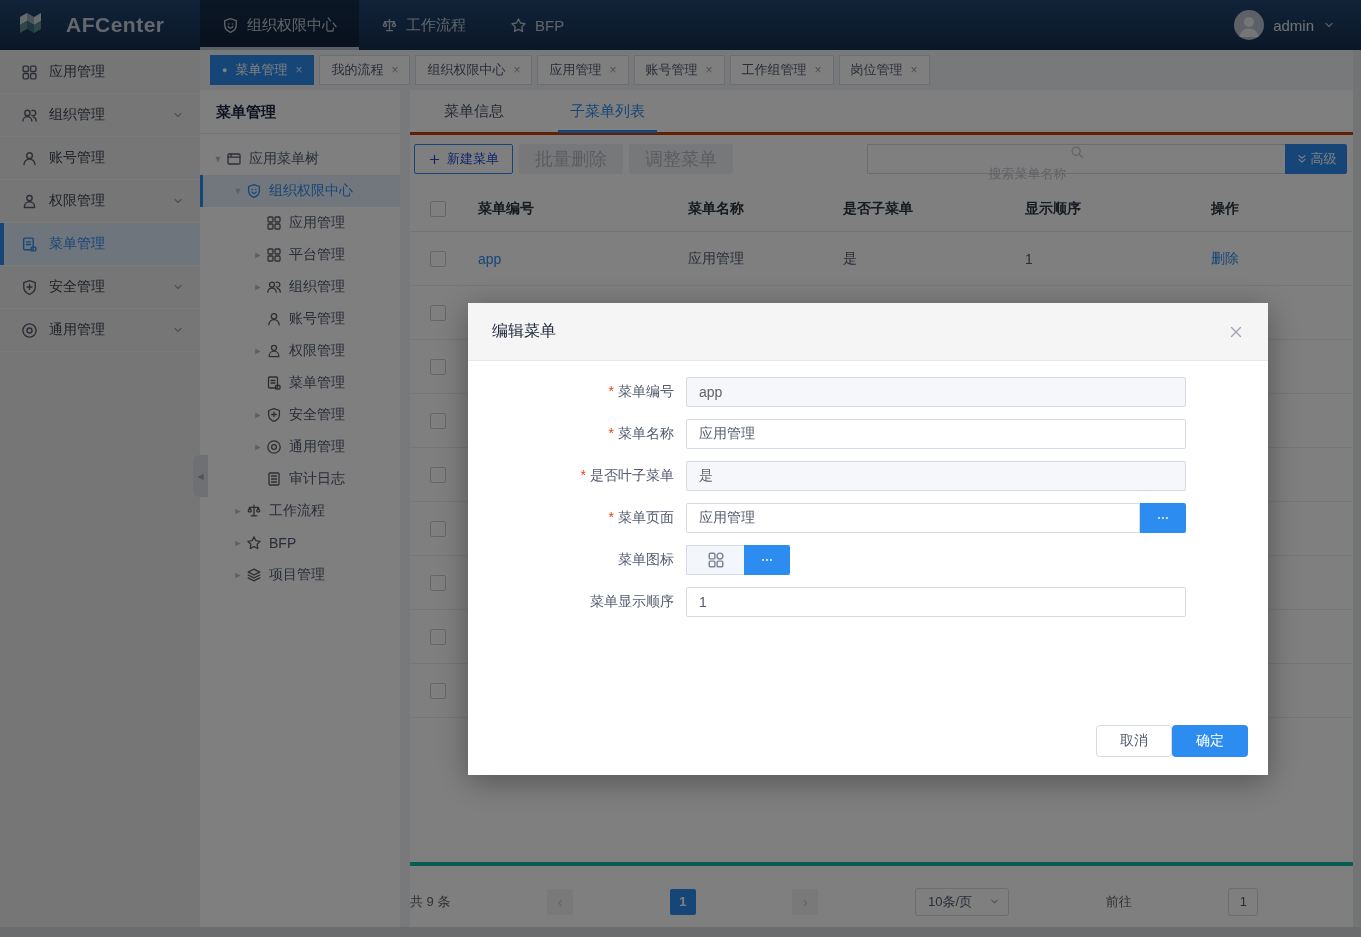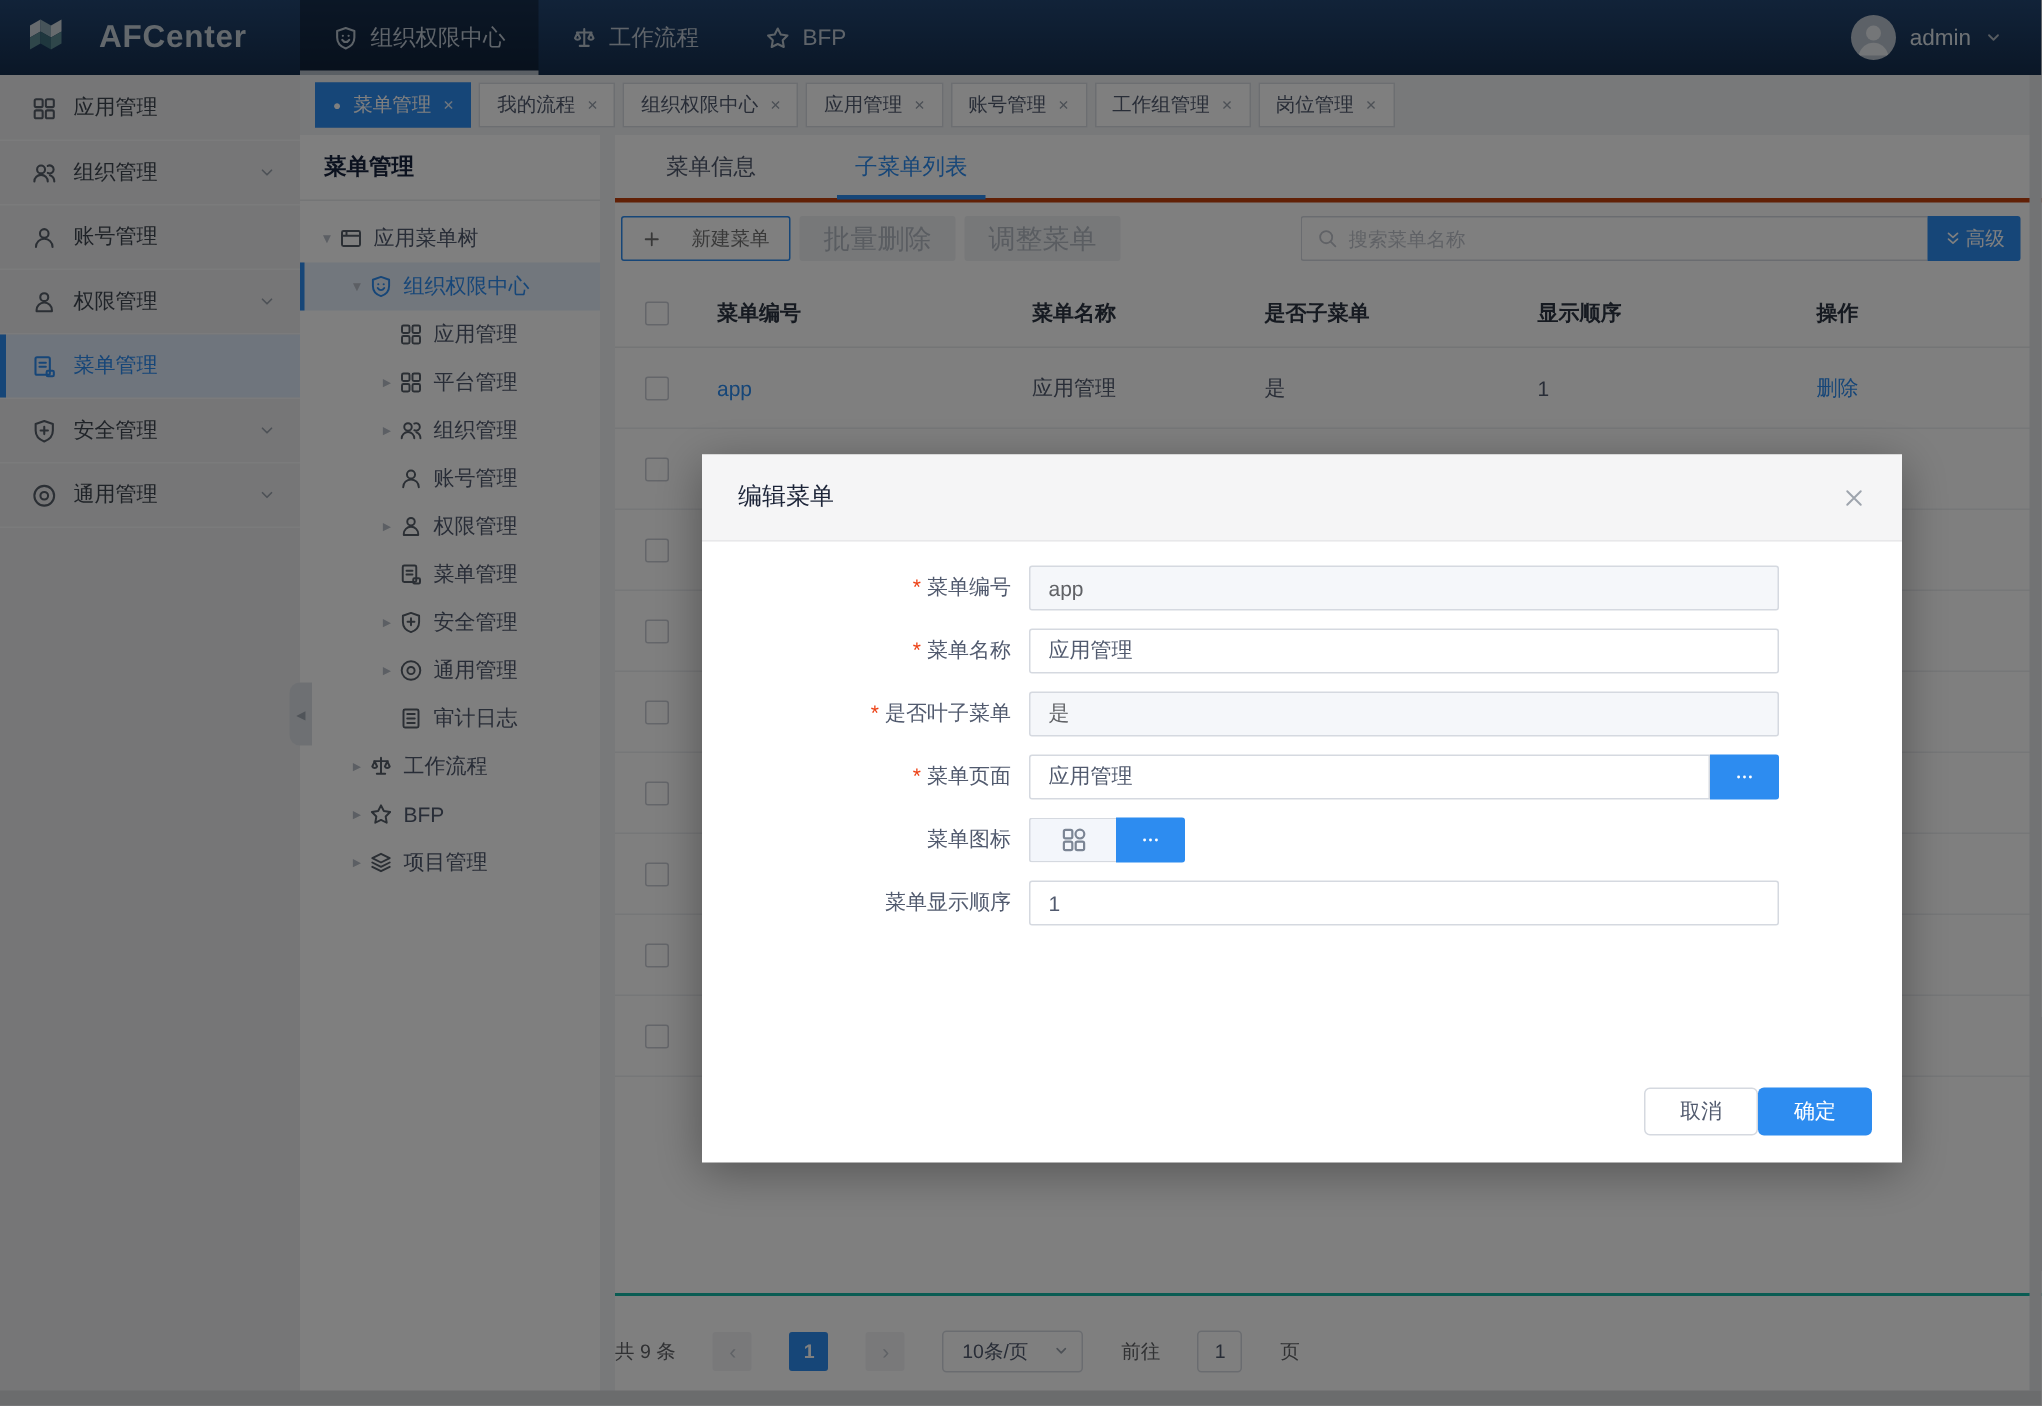"新建菜单" .btn-new { color: #737373 -> #1d4ed8; gap: 20px -> 6px }
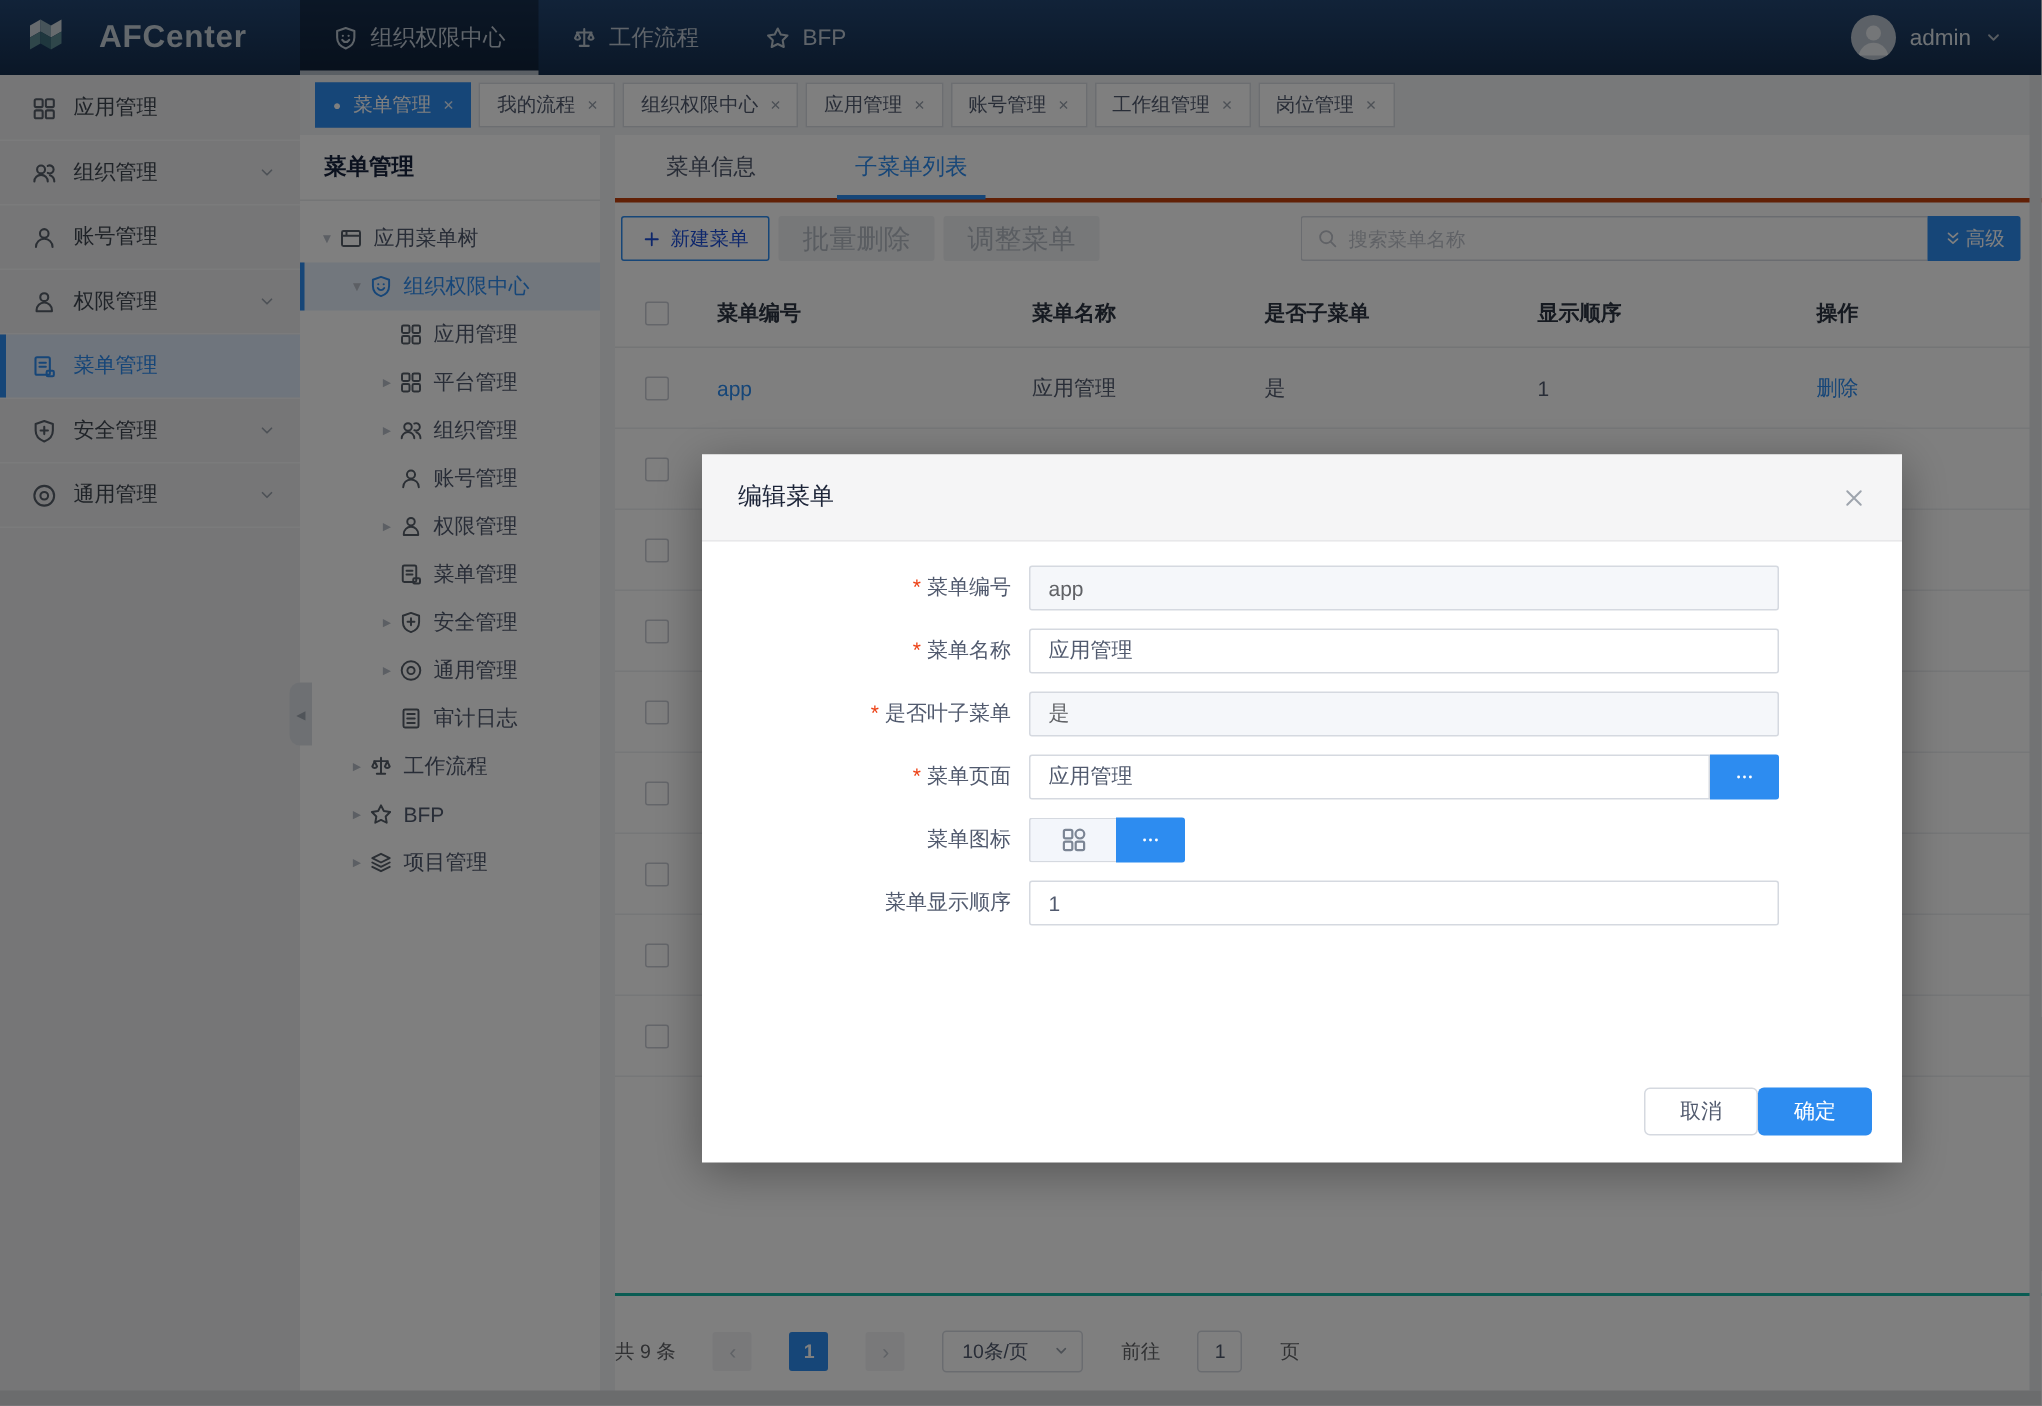"搜索菜单名称" .search-box { flex-direction: none -> column }
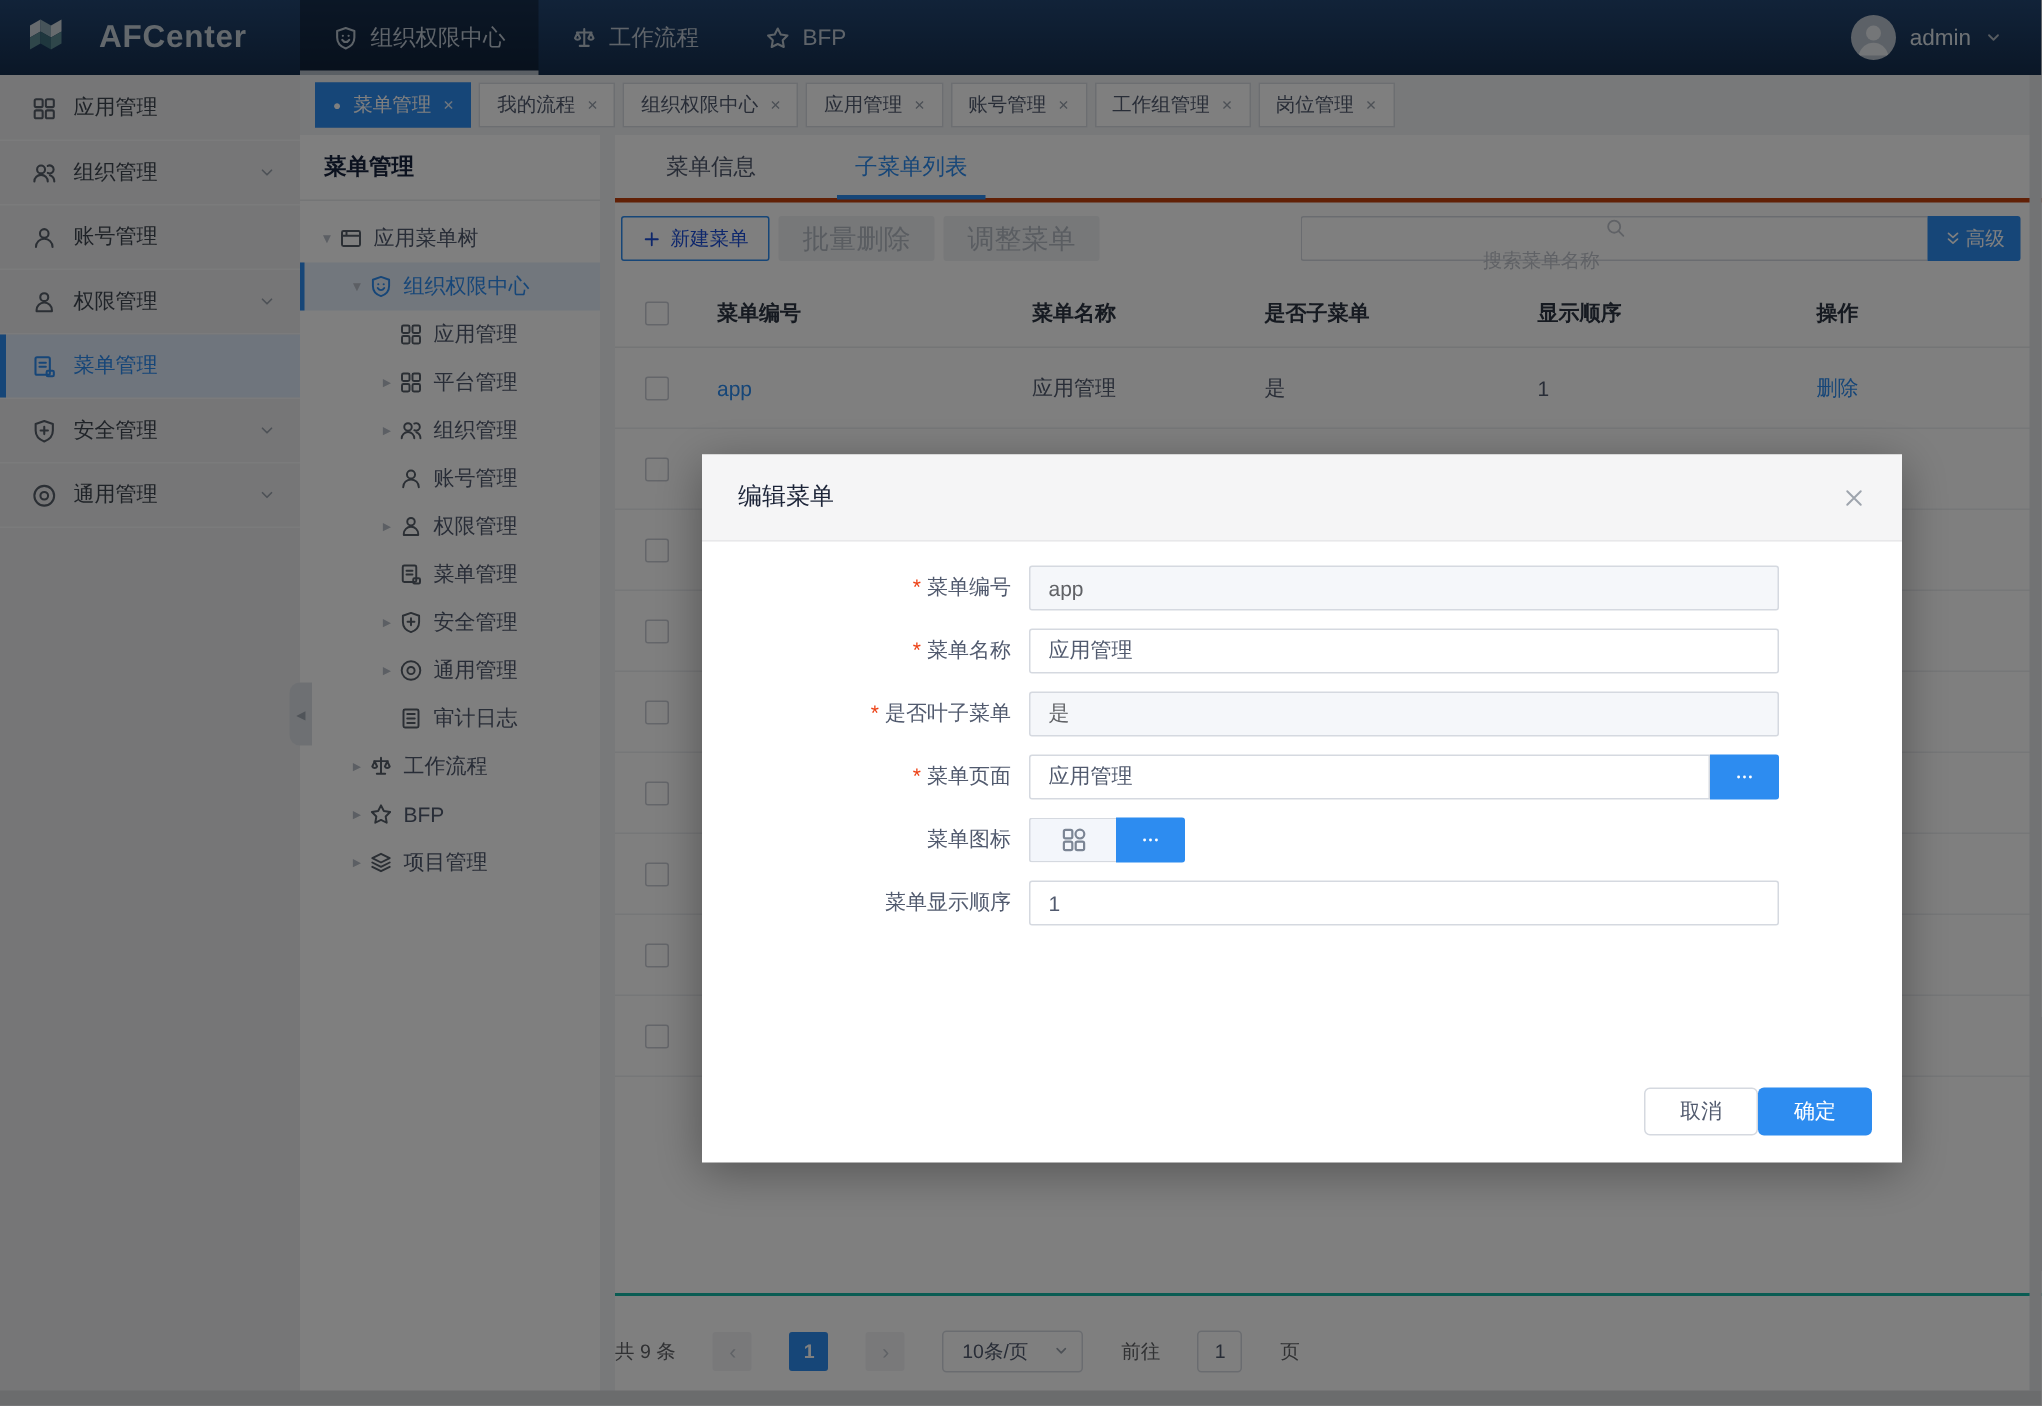"共 9 条" .pagination { border-top: 2px solid #14b8a6 -> 4px solid #14b8a6; justify-content: flex-start -> space-between }
